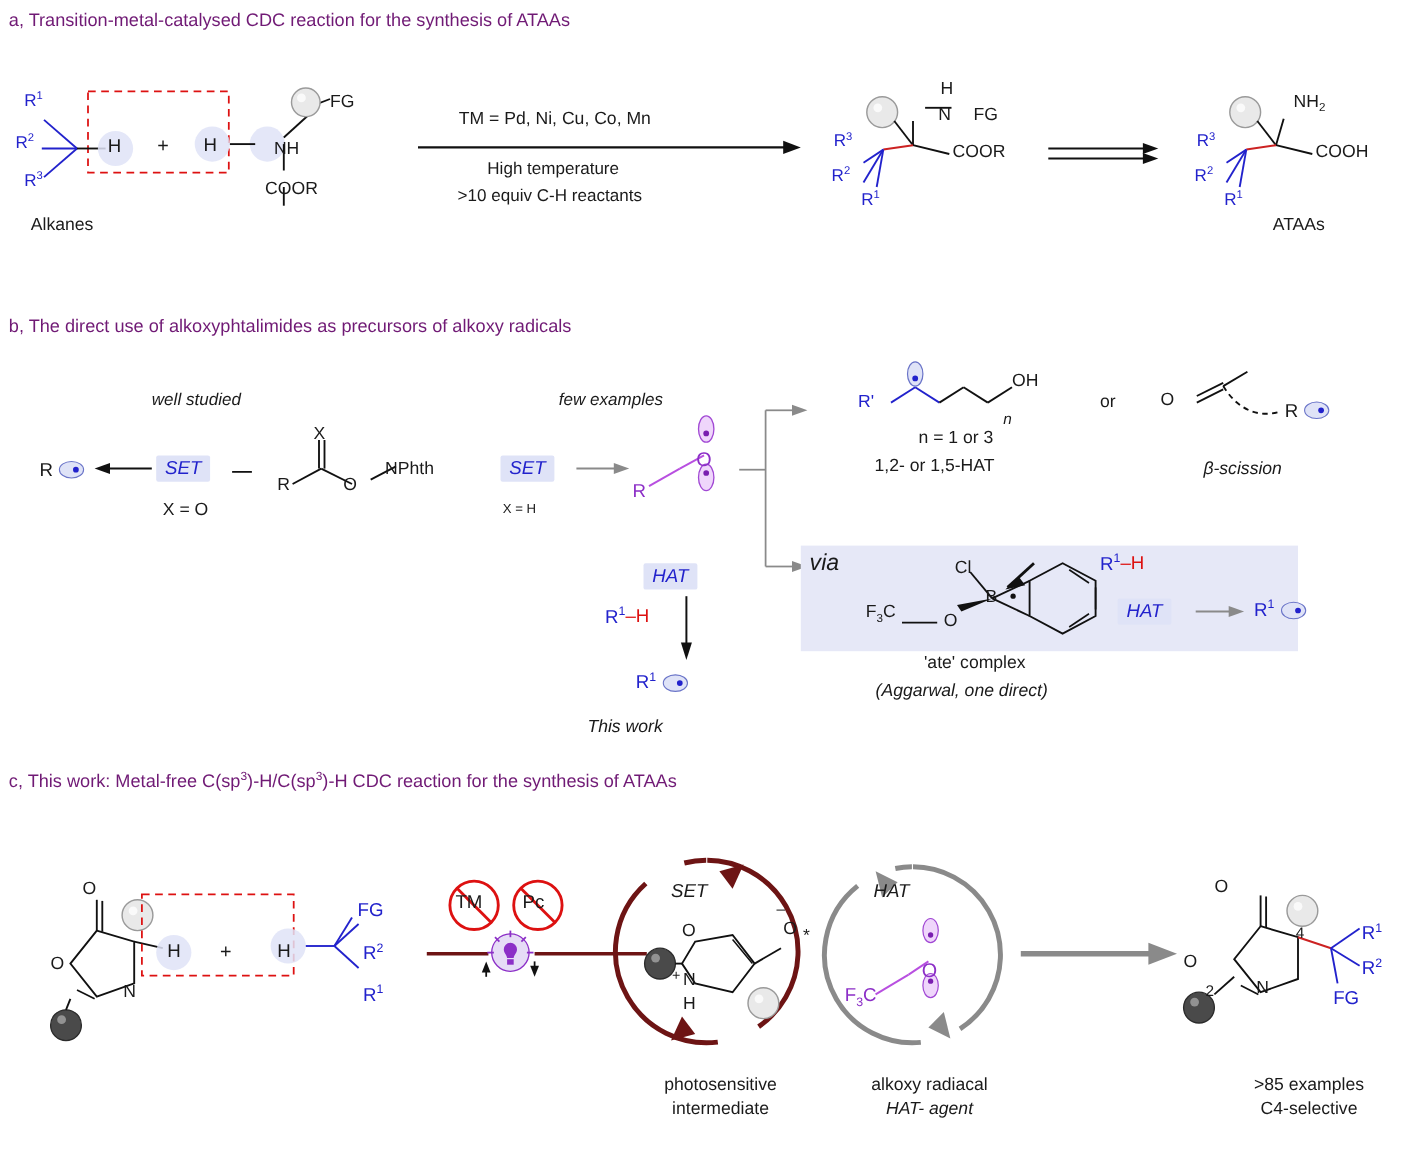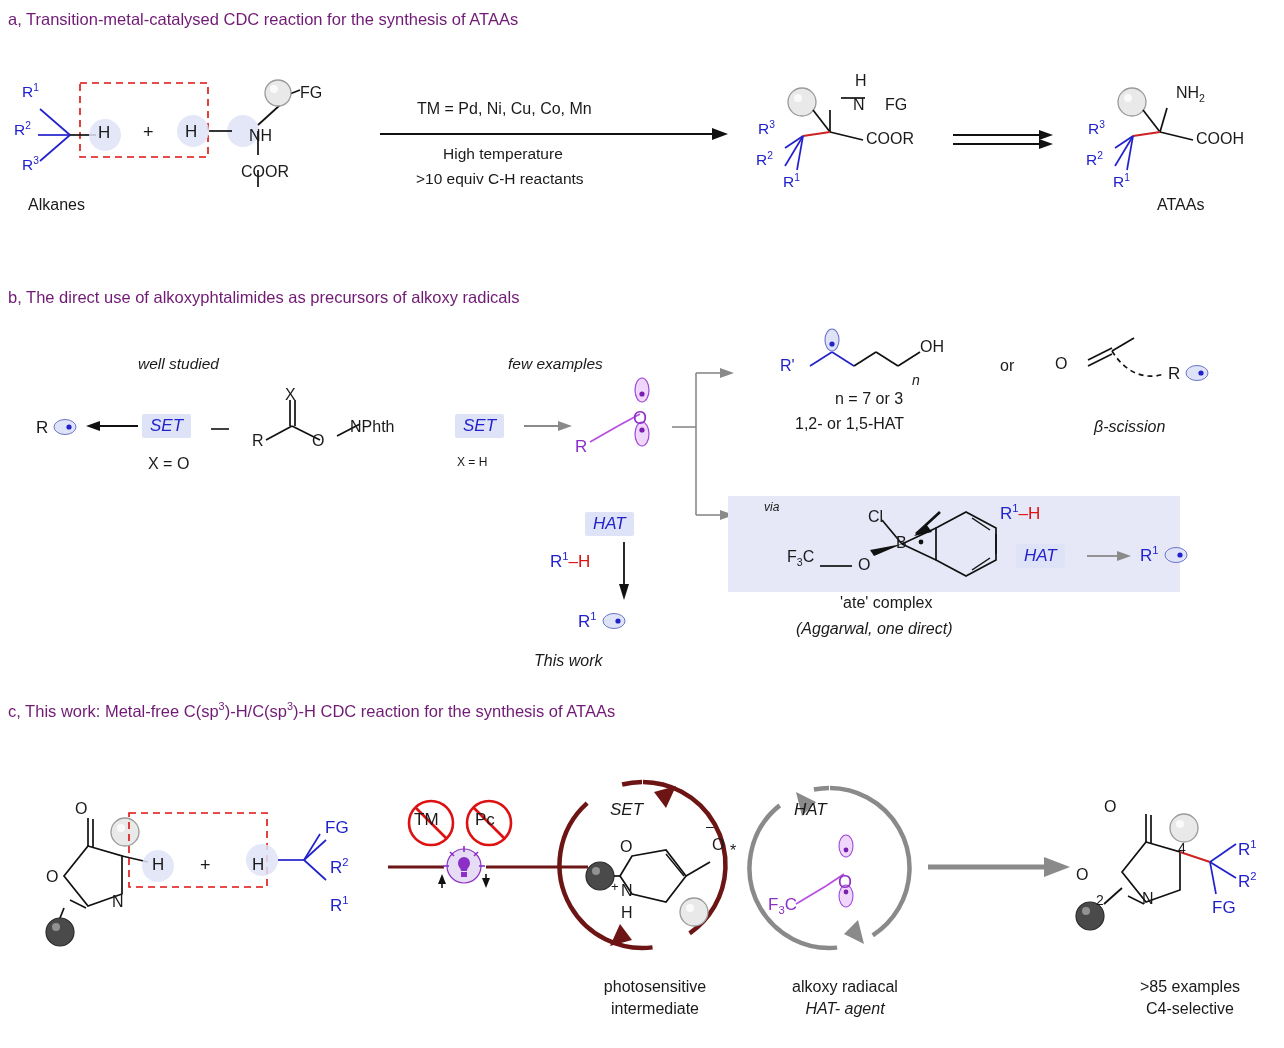"n = 7 or 3" div.abs { text: 7 -> 1 }
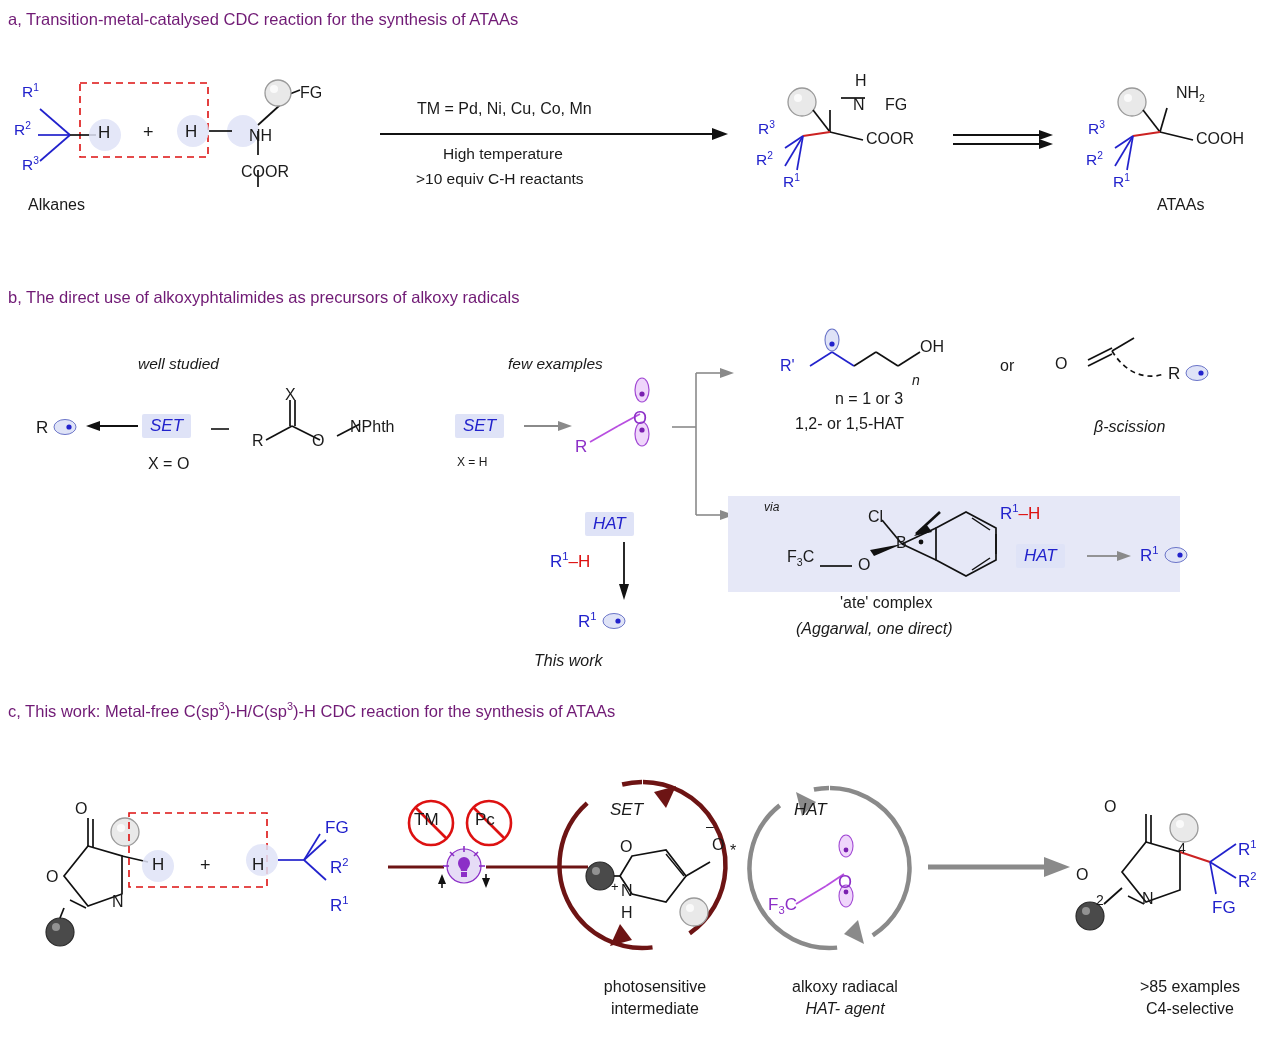"via" div.abs { font-size: 12px -> 21px; margin-left: 28px -> none }
